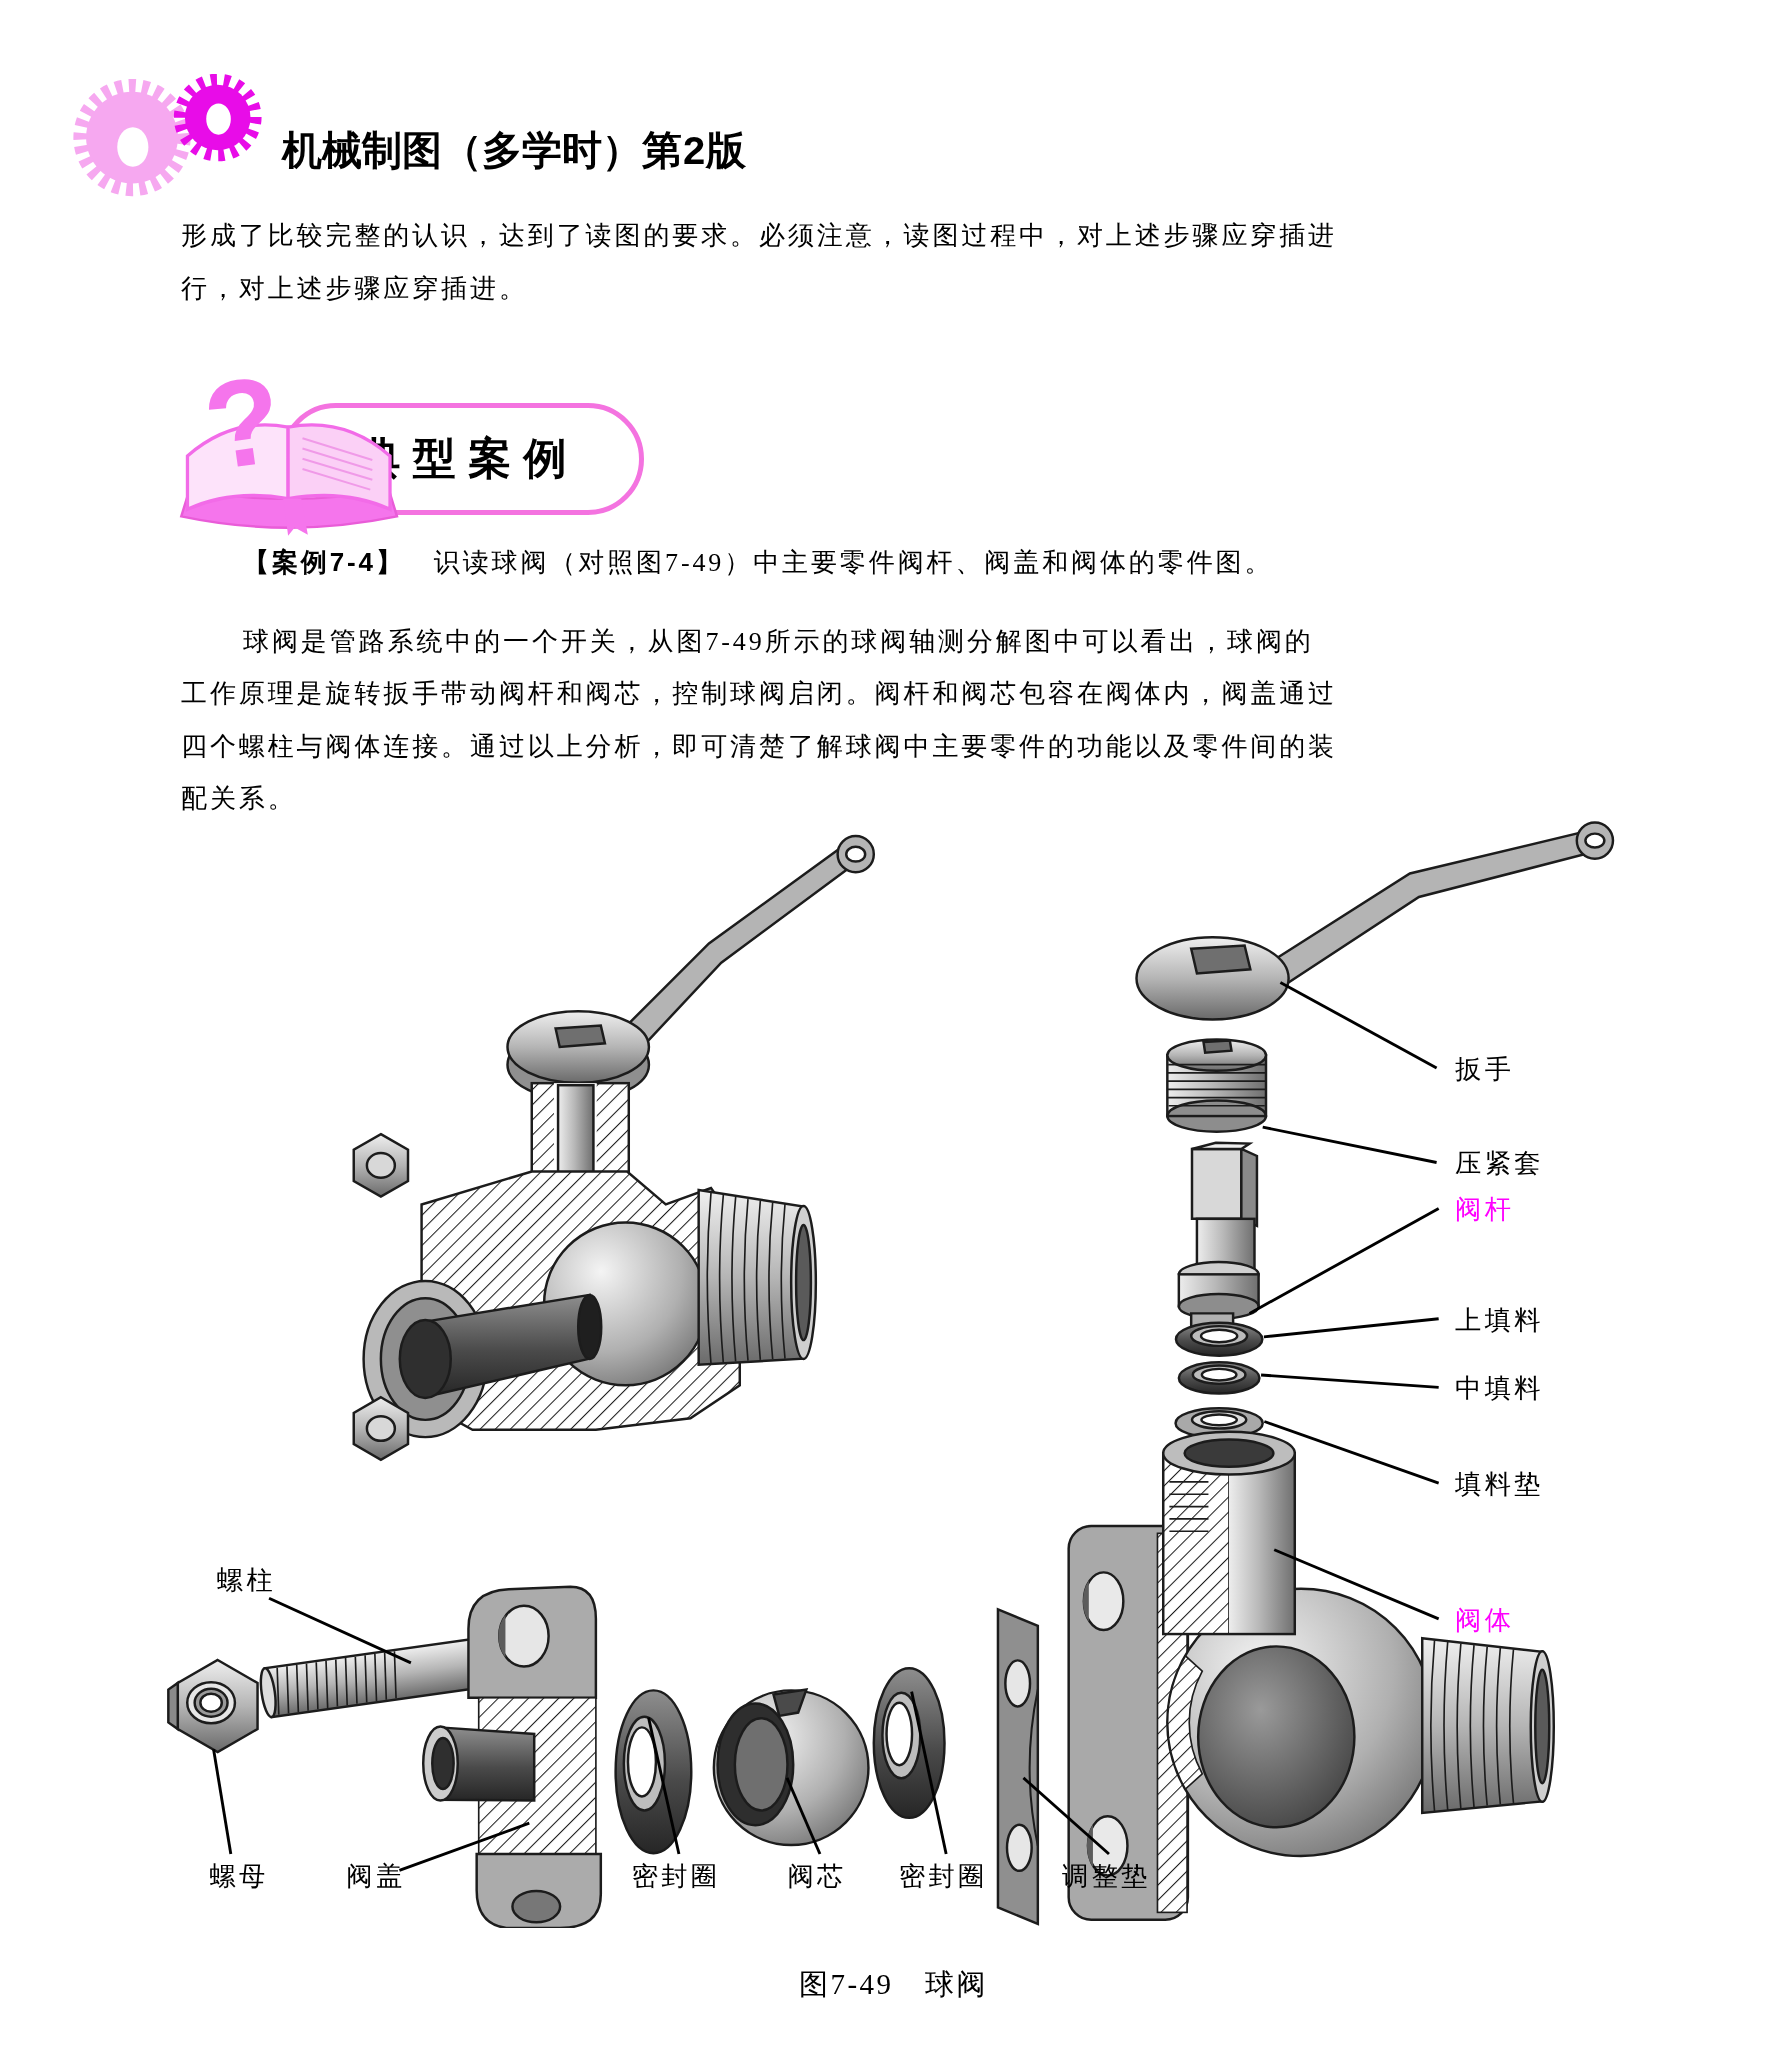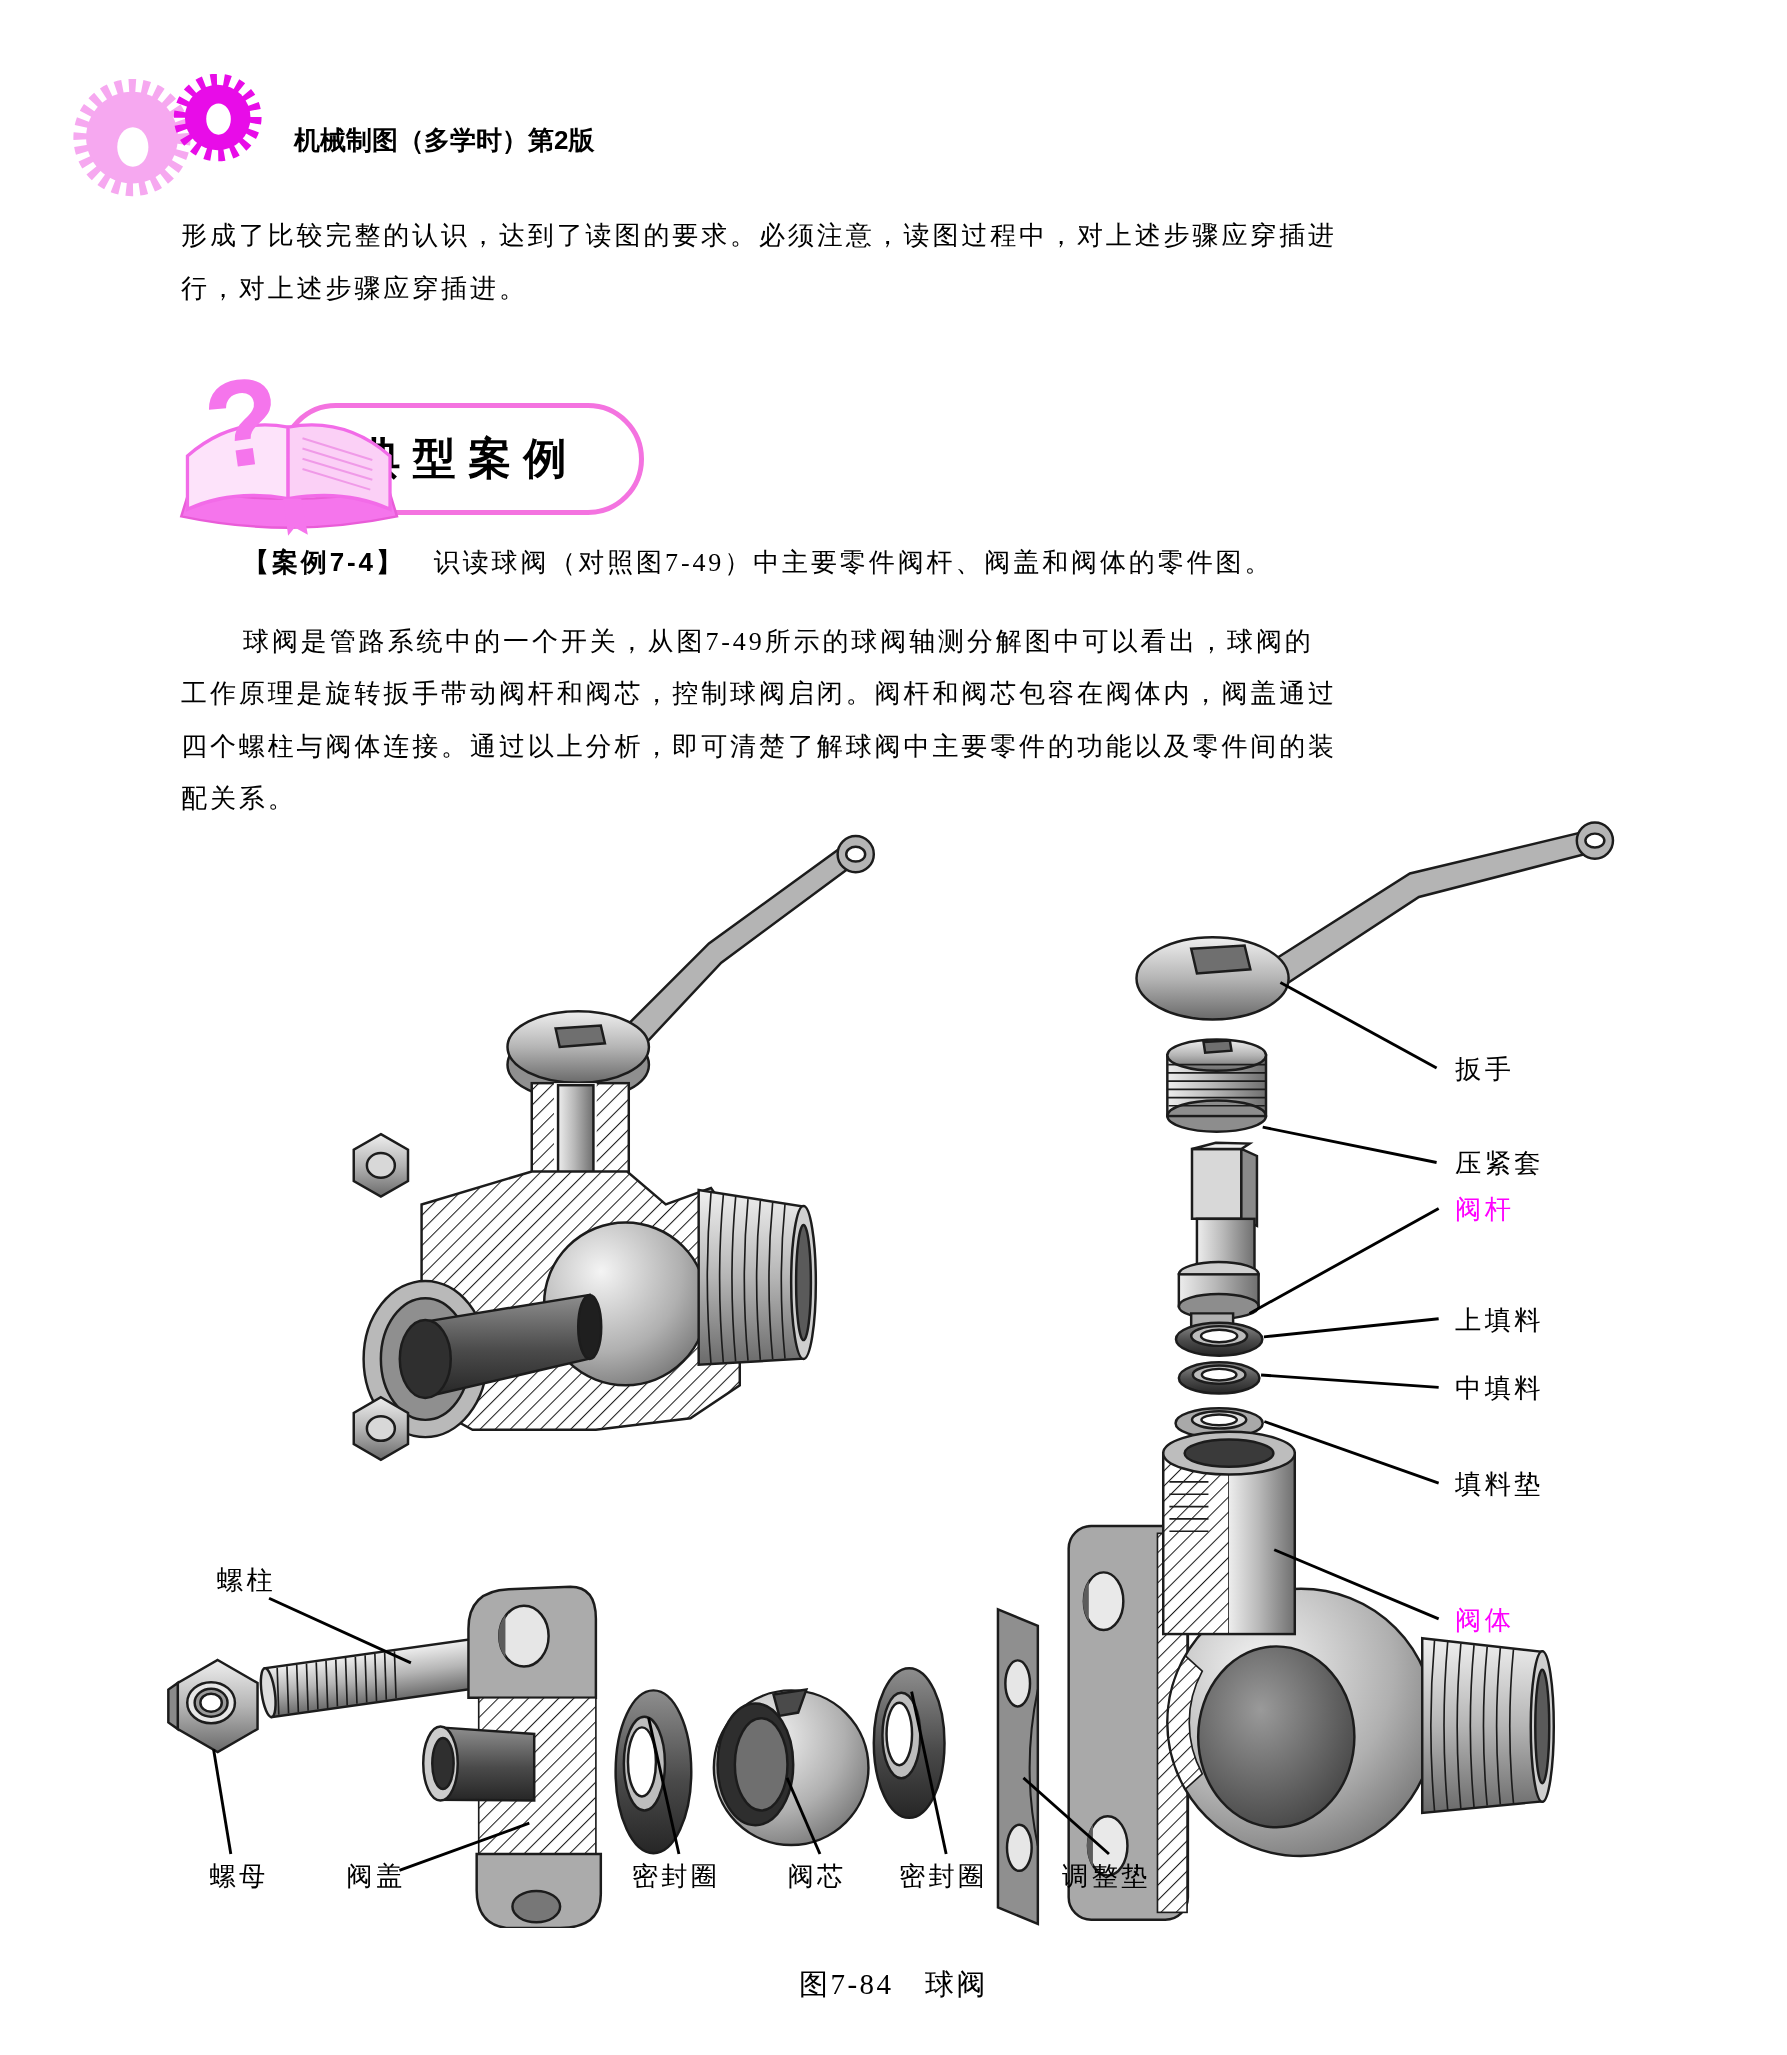"机械制图（多学时）第2版" .hdr-title { font-family: Liberation Sans, sans-serif -> Liberation Mono, monospace; font-size: 26px -> 40px; left: 294px -> 282px }
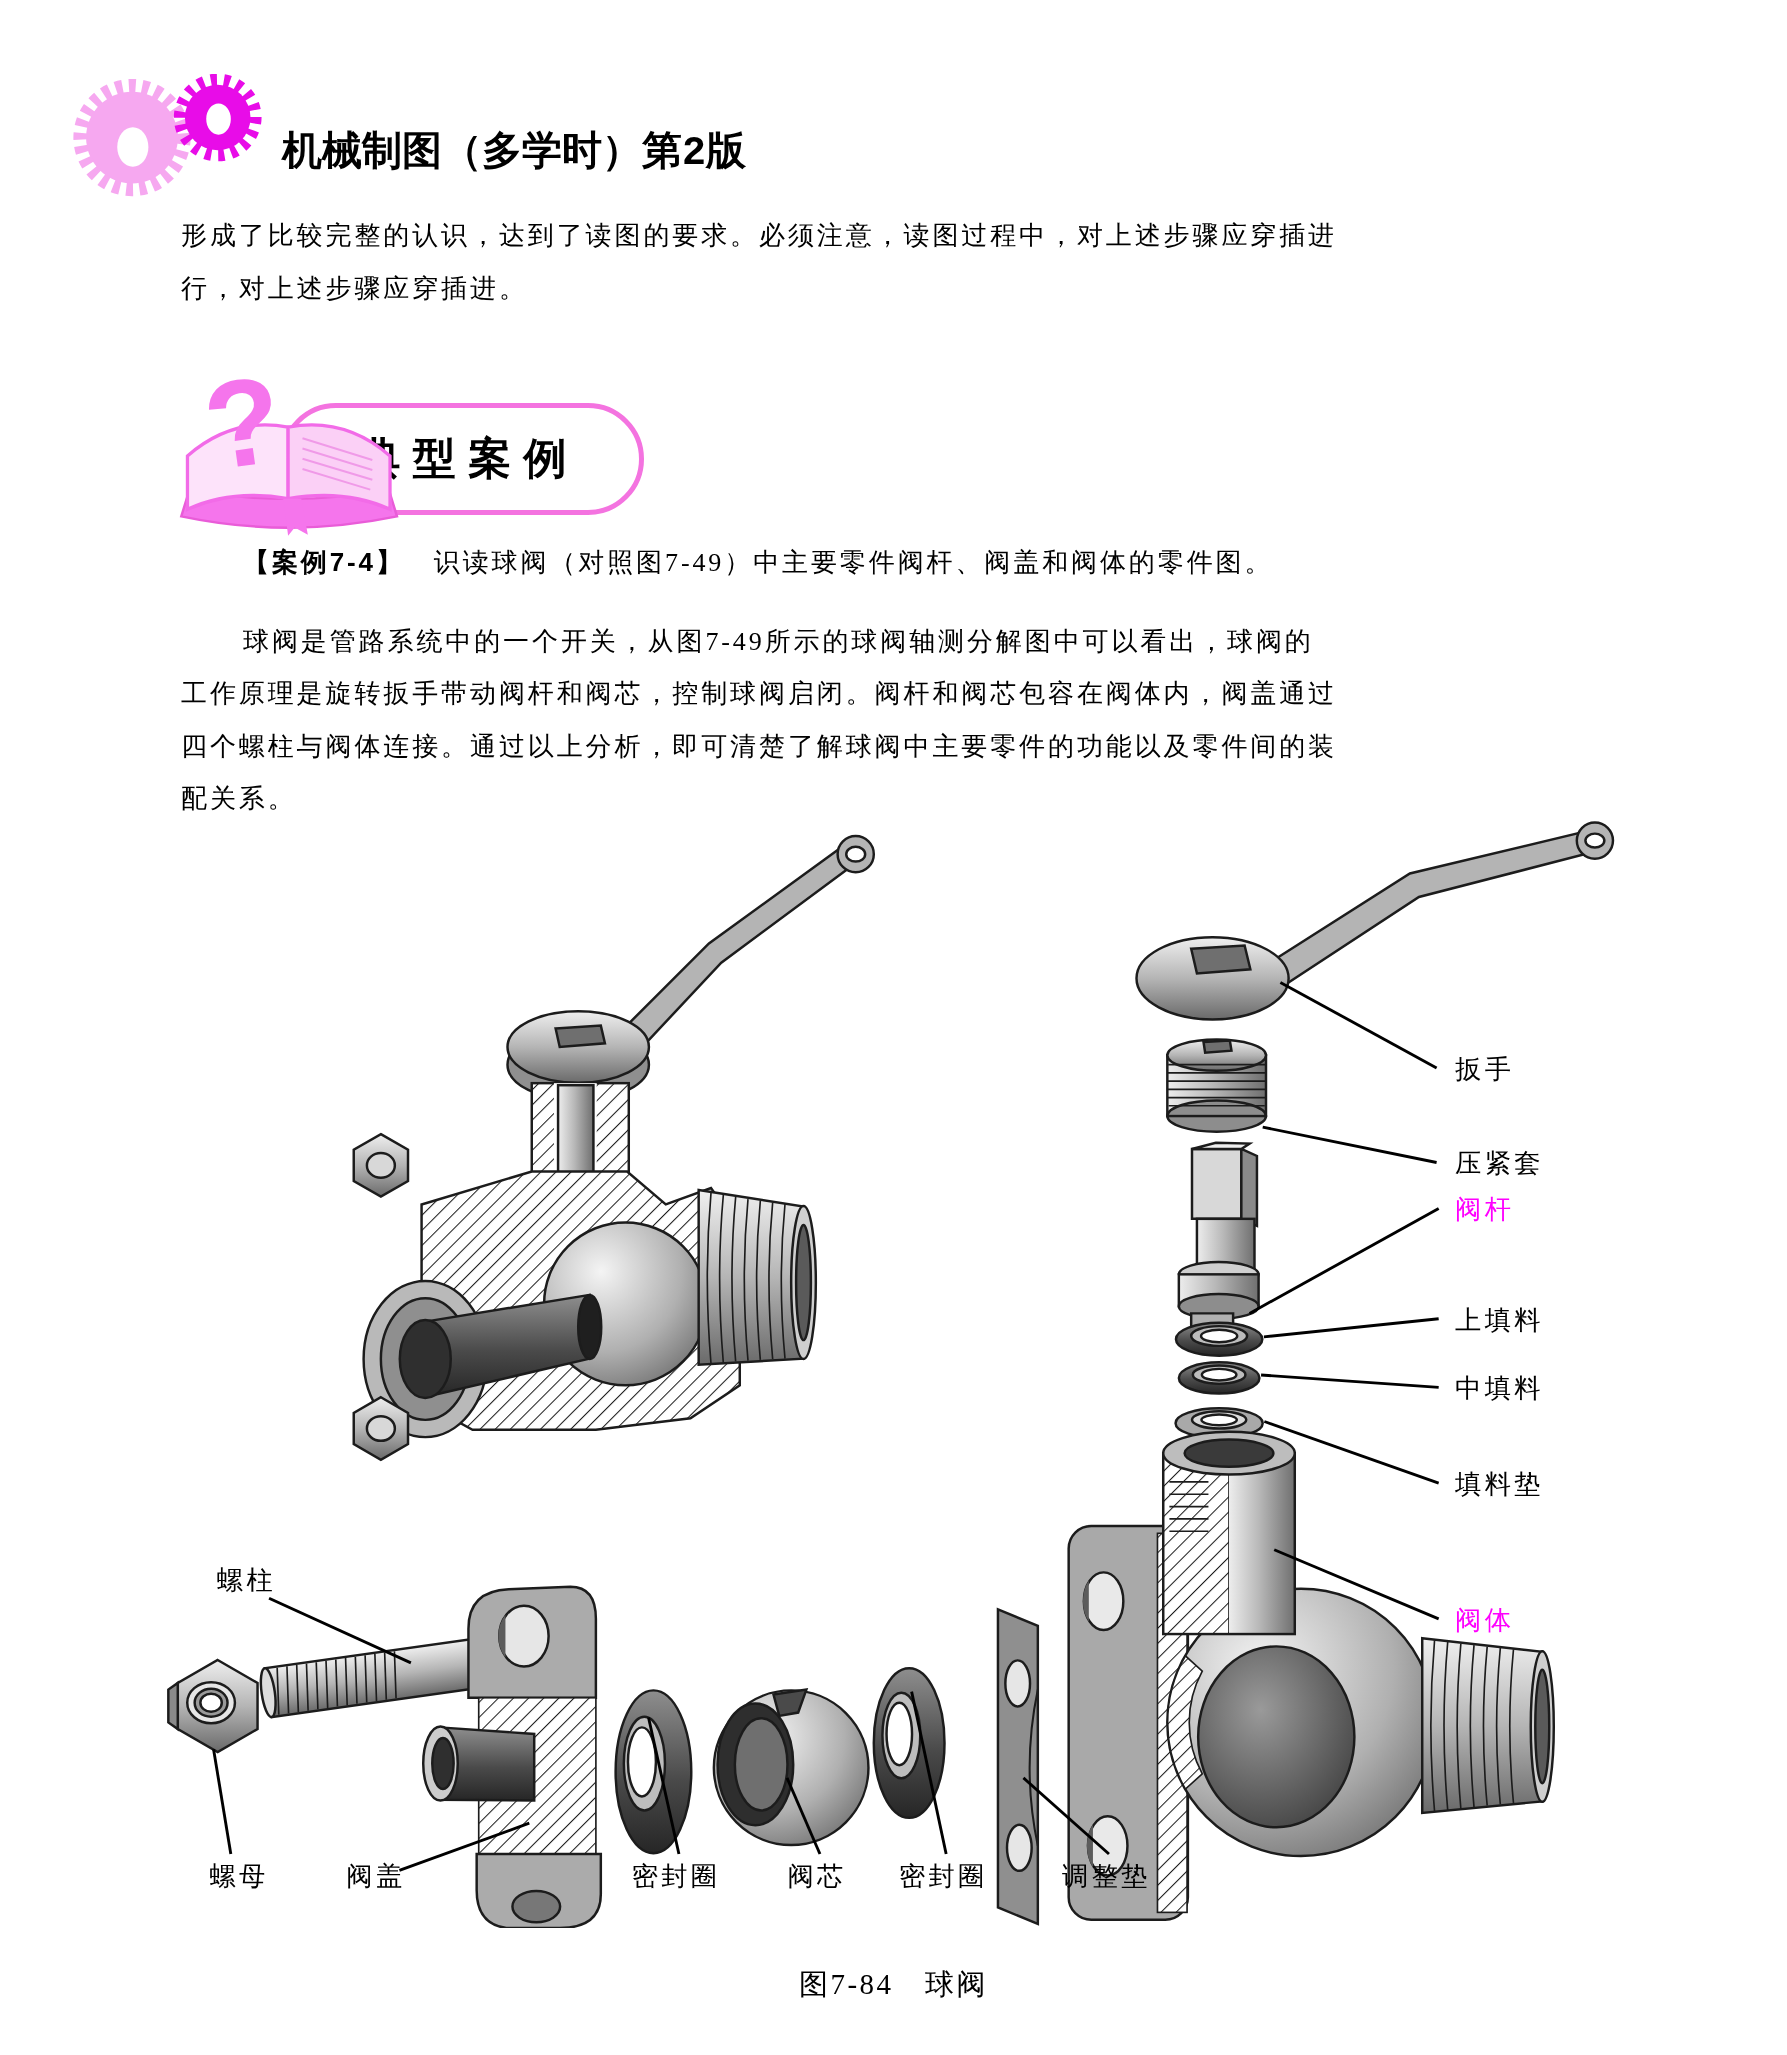"图7-84 球阀" div.caption { text: 7-84 -> 7-49 }
